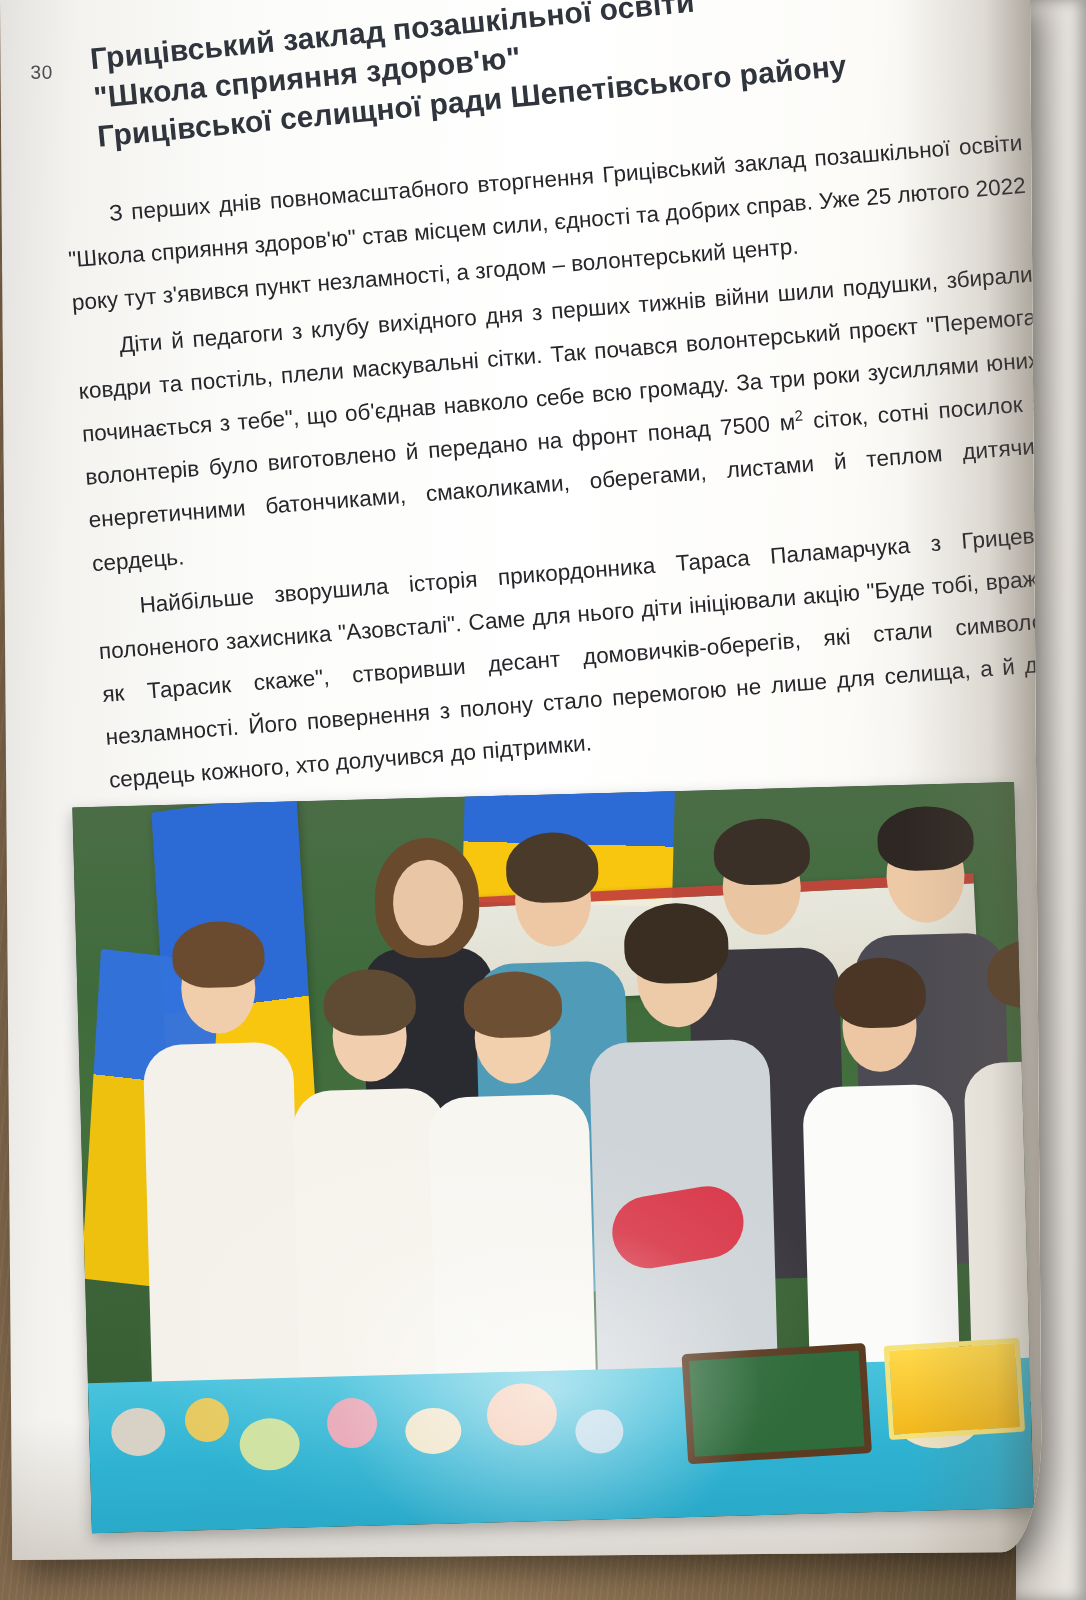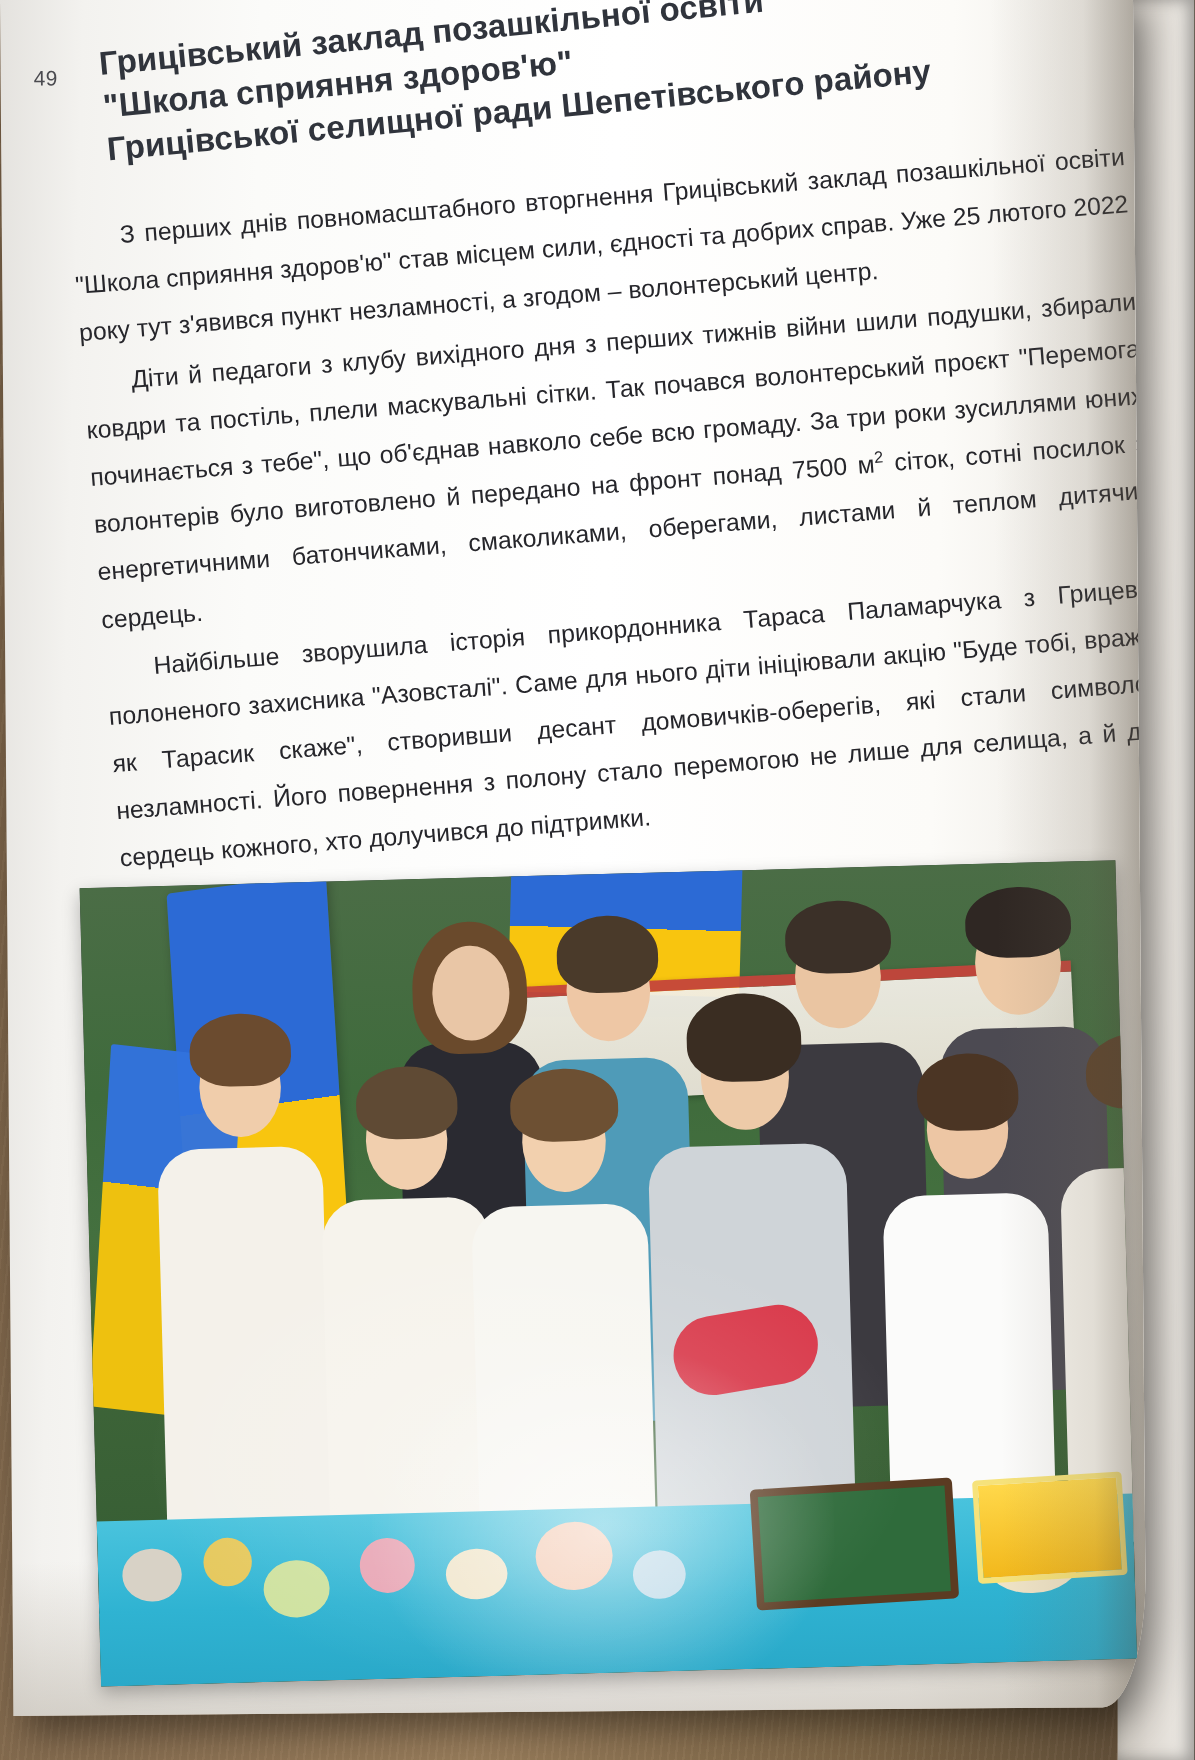"49" div.folio { text: 49 -> 30 }
